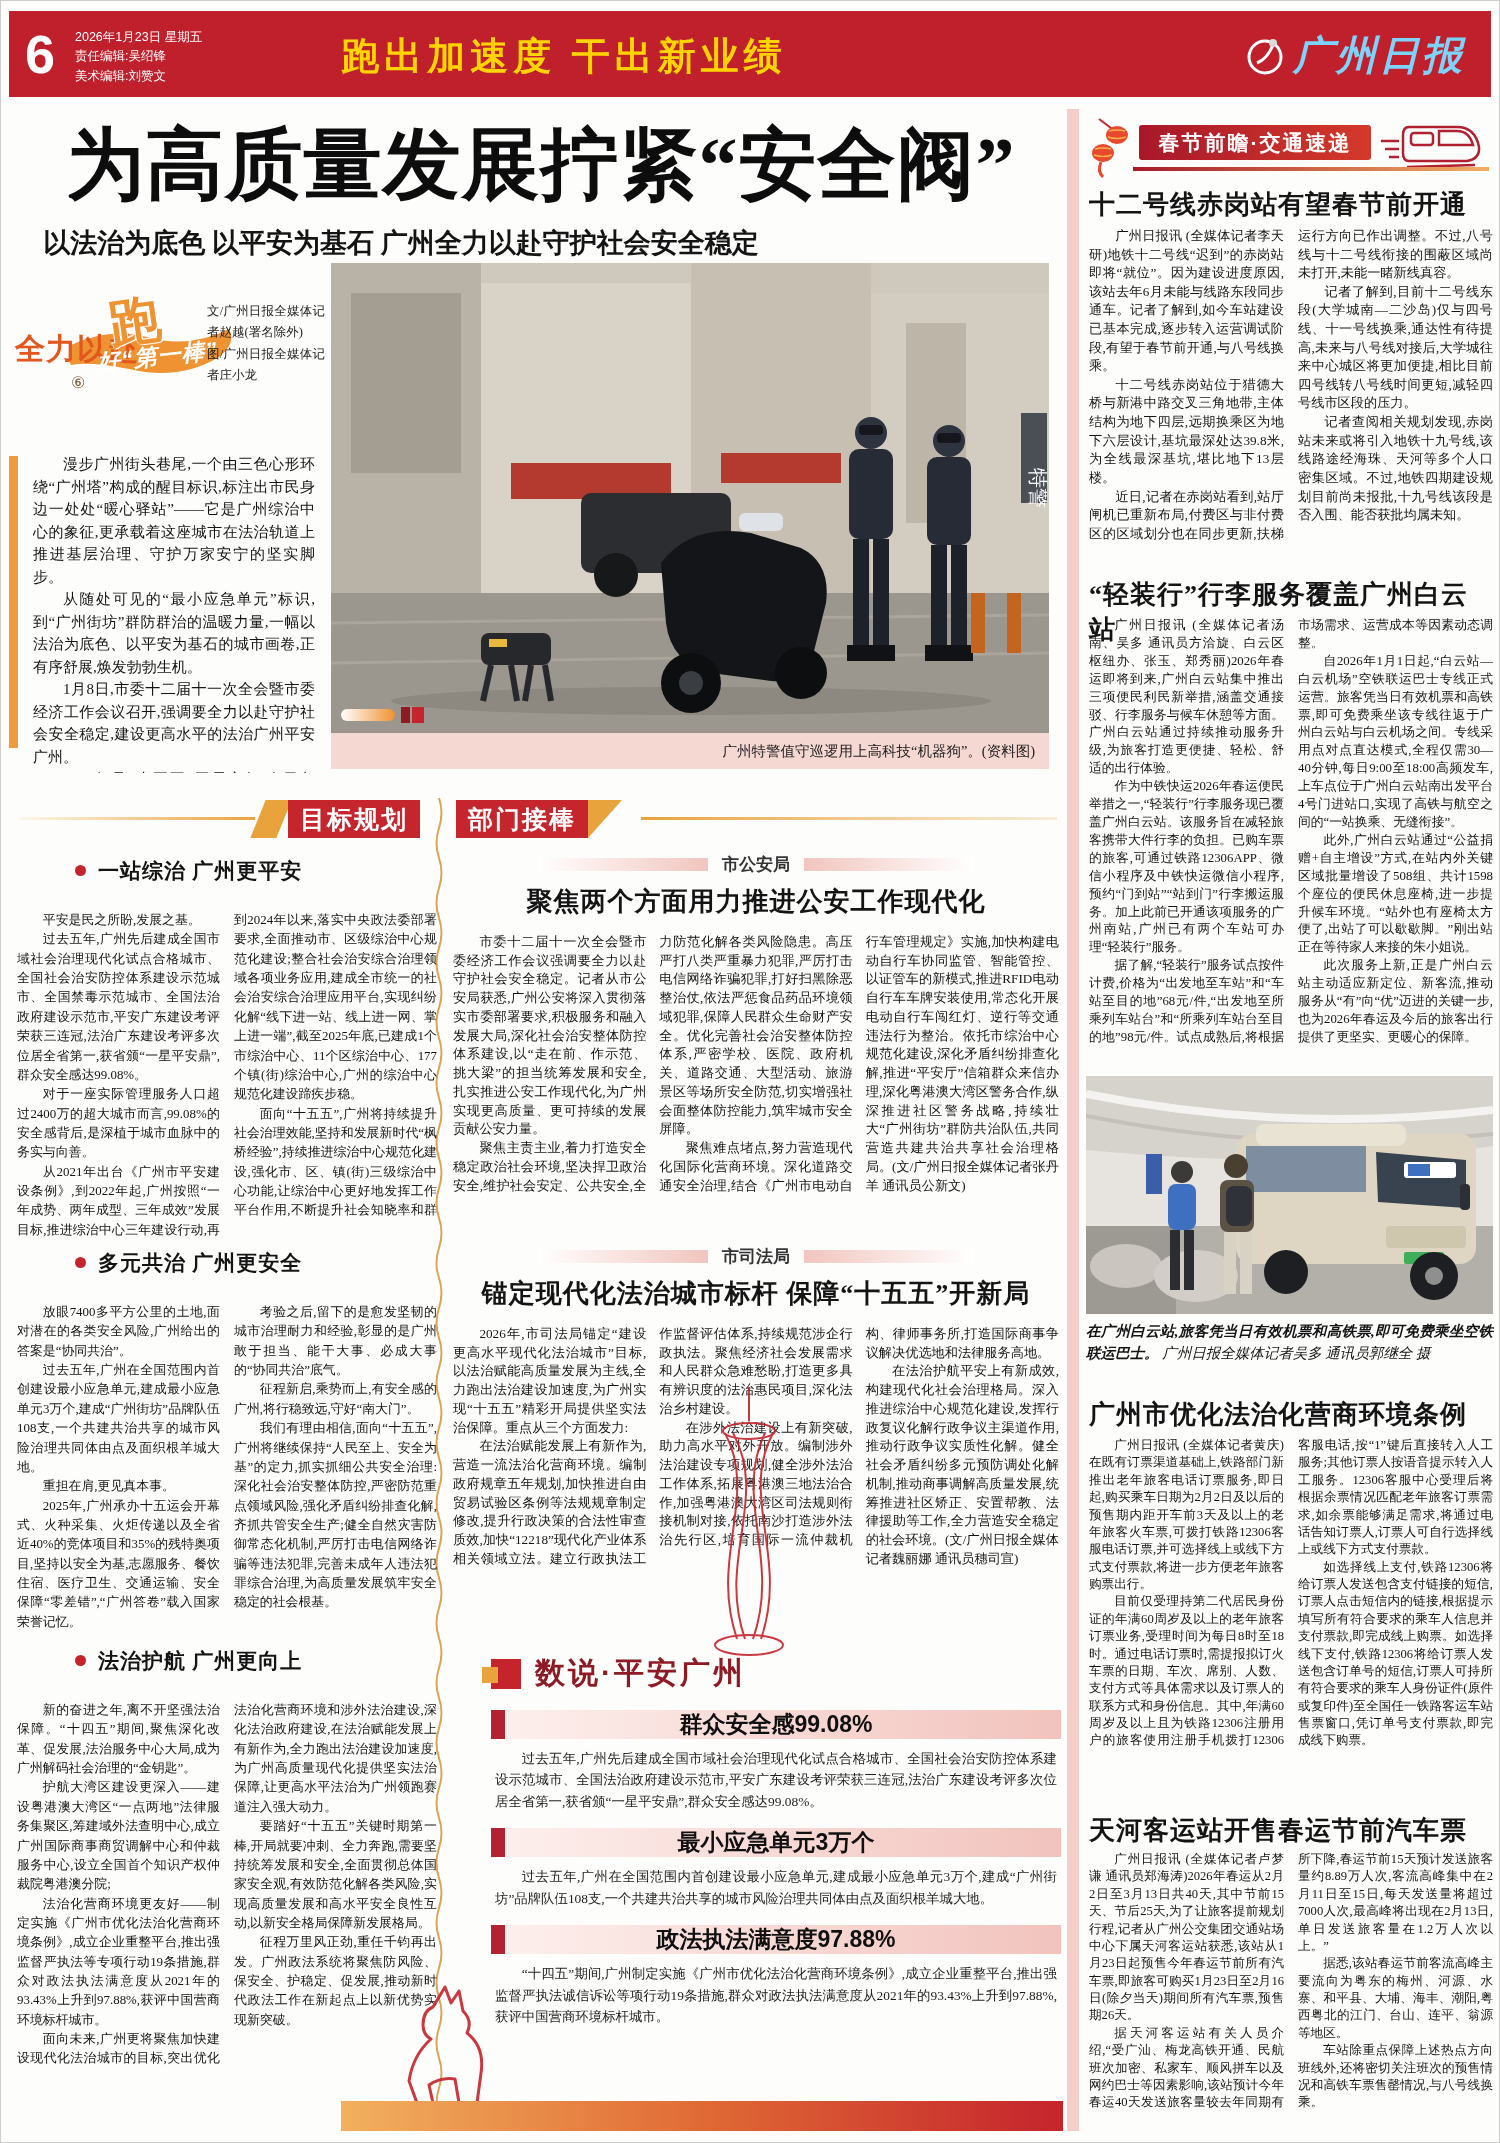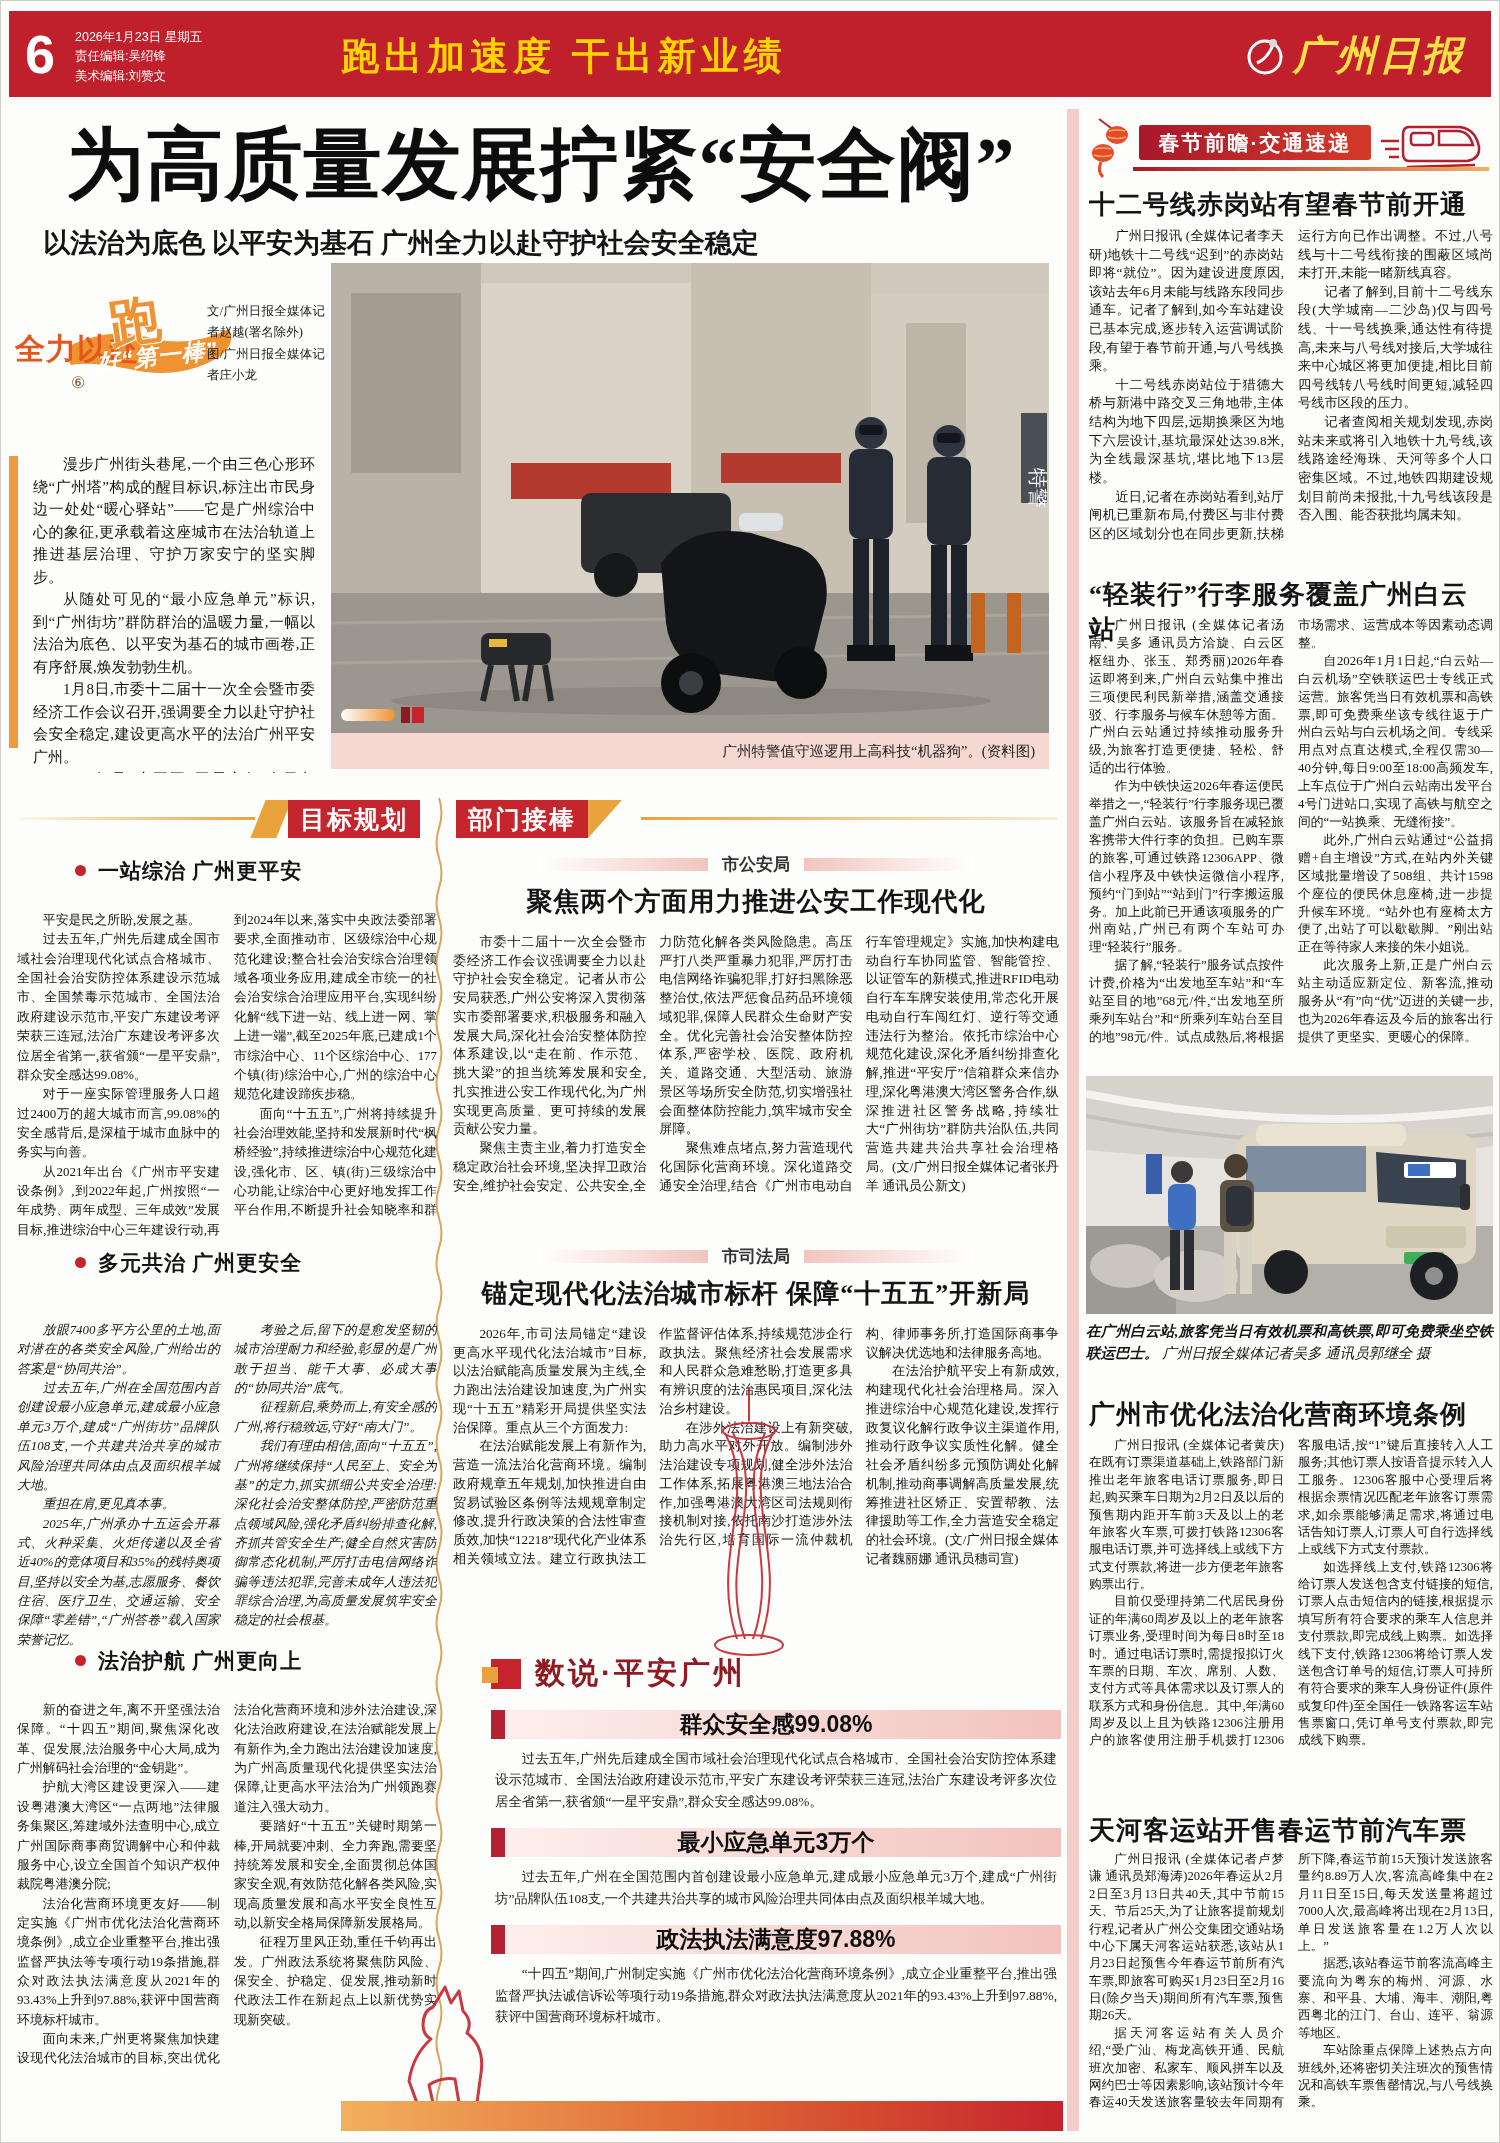"广州日报" .logo { color: #fde047 -> #7dd3fc }
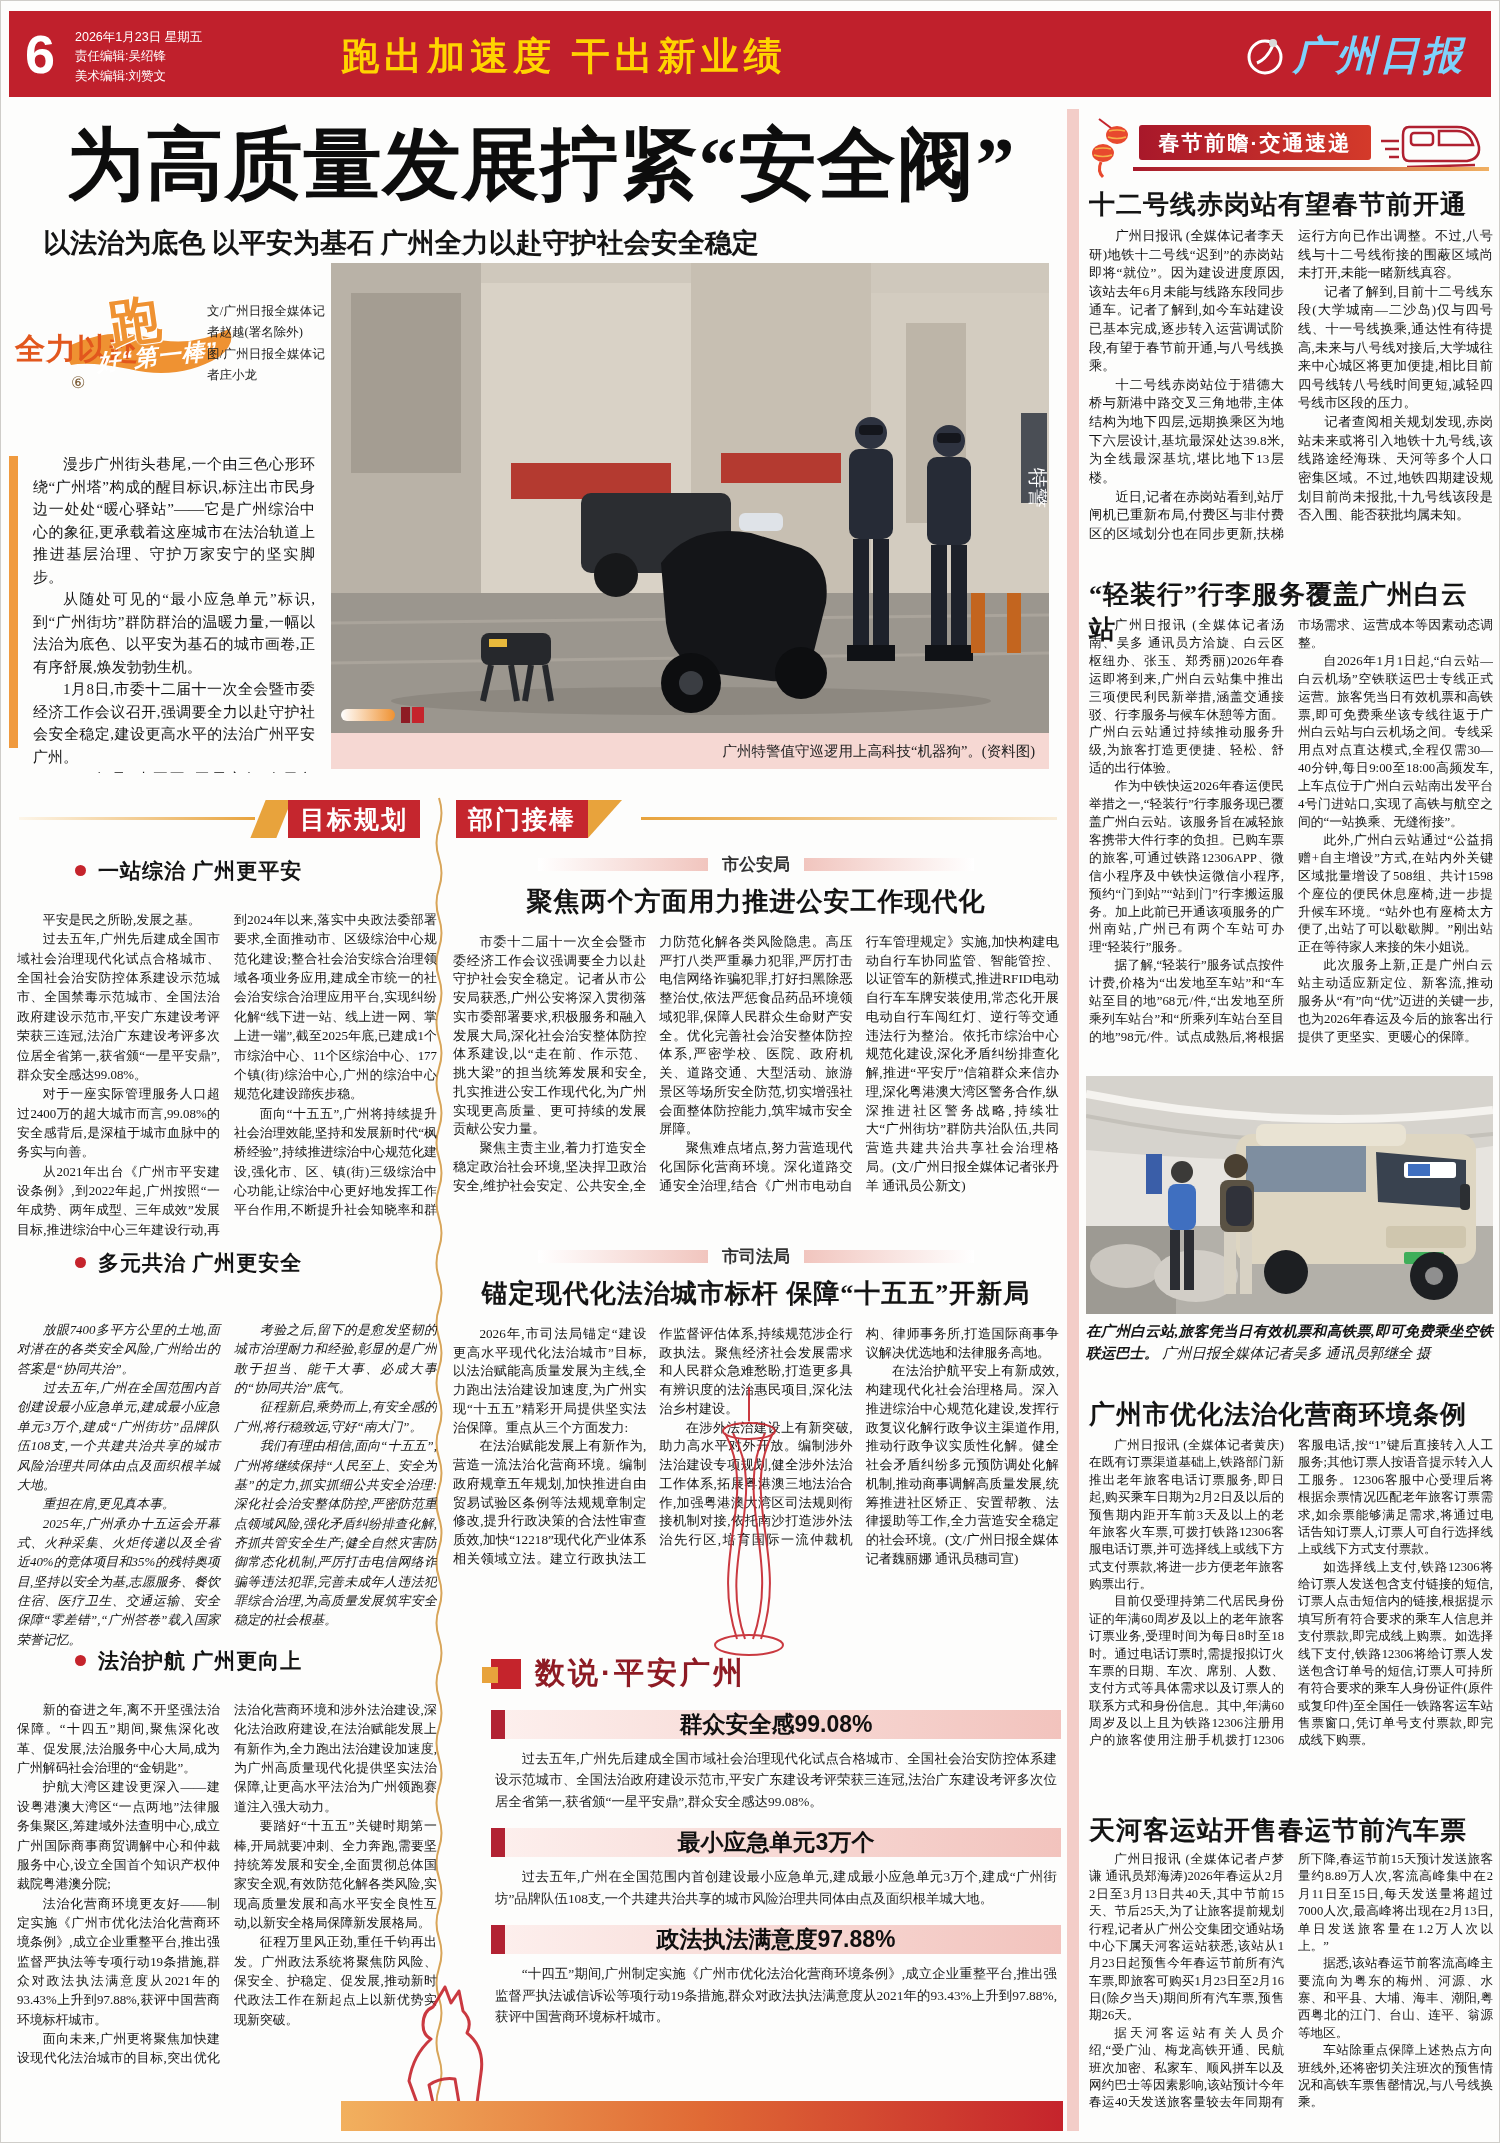"放眼7400多平方公里的土地,面对潜在的各类安全风险,广州给出的答案是“协同共治" .ps2 .plan-body { font-style: italic -> none; margin-top: 44px -> 26px }
